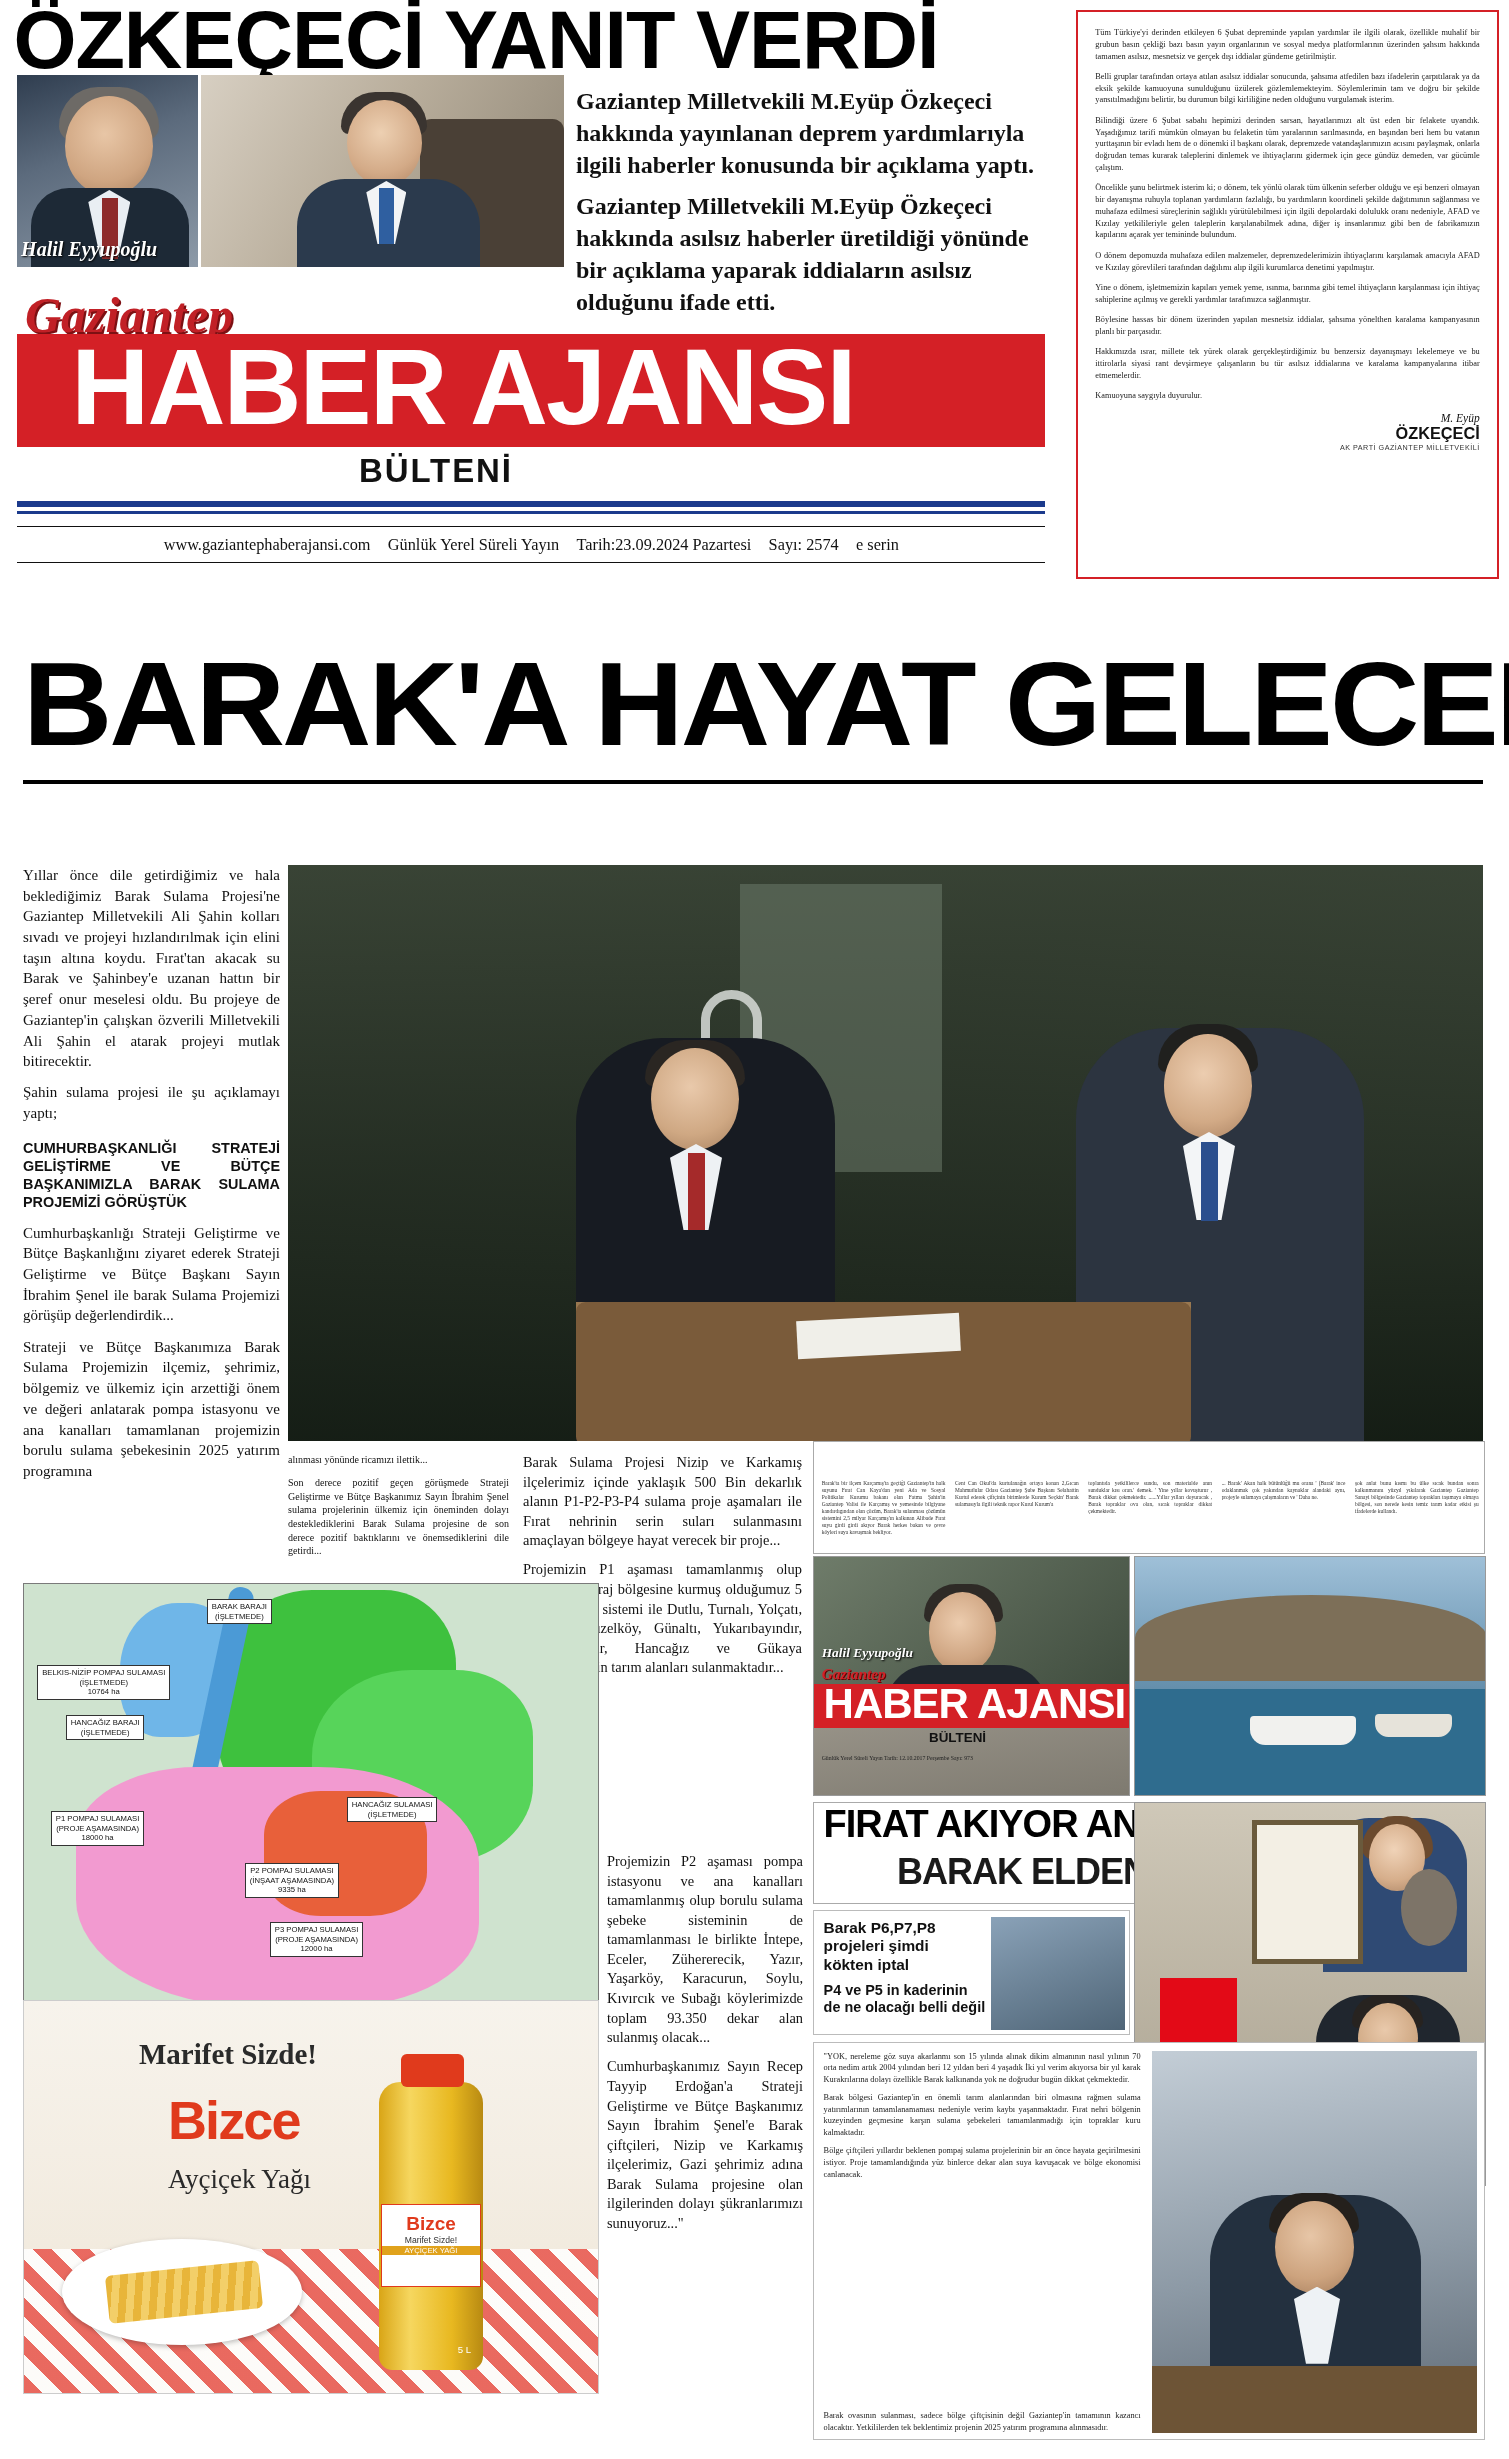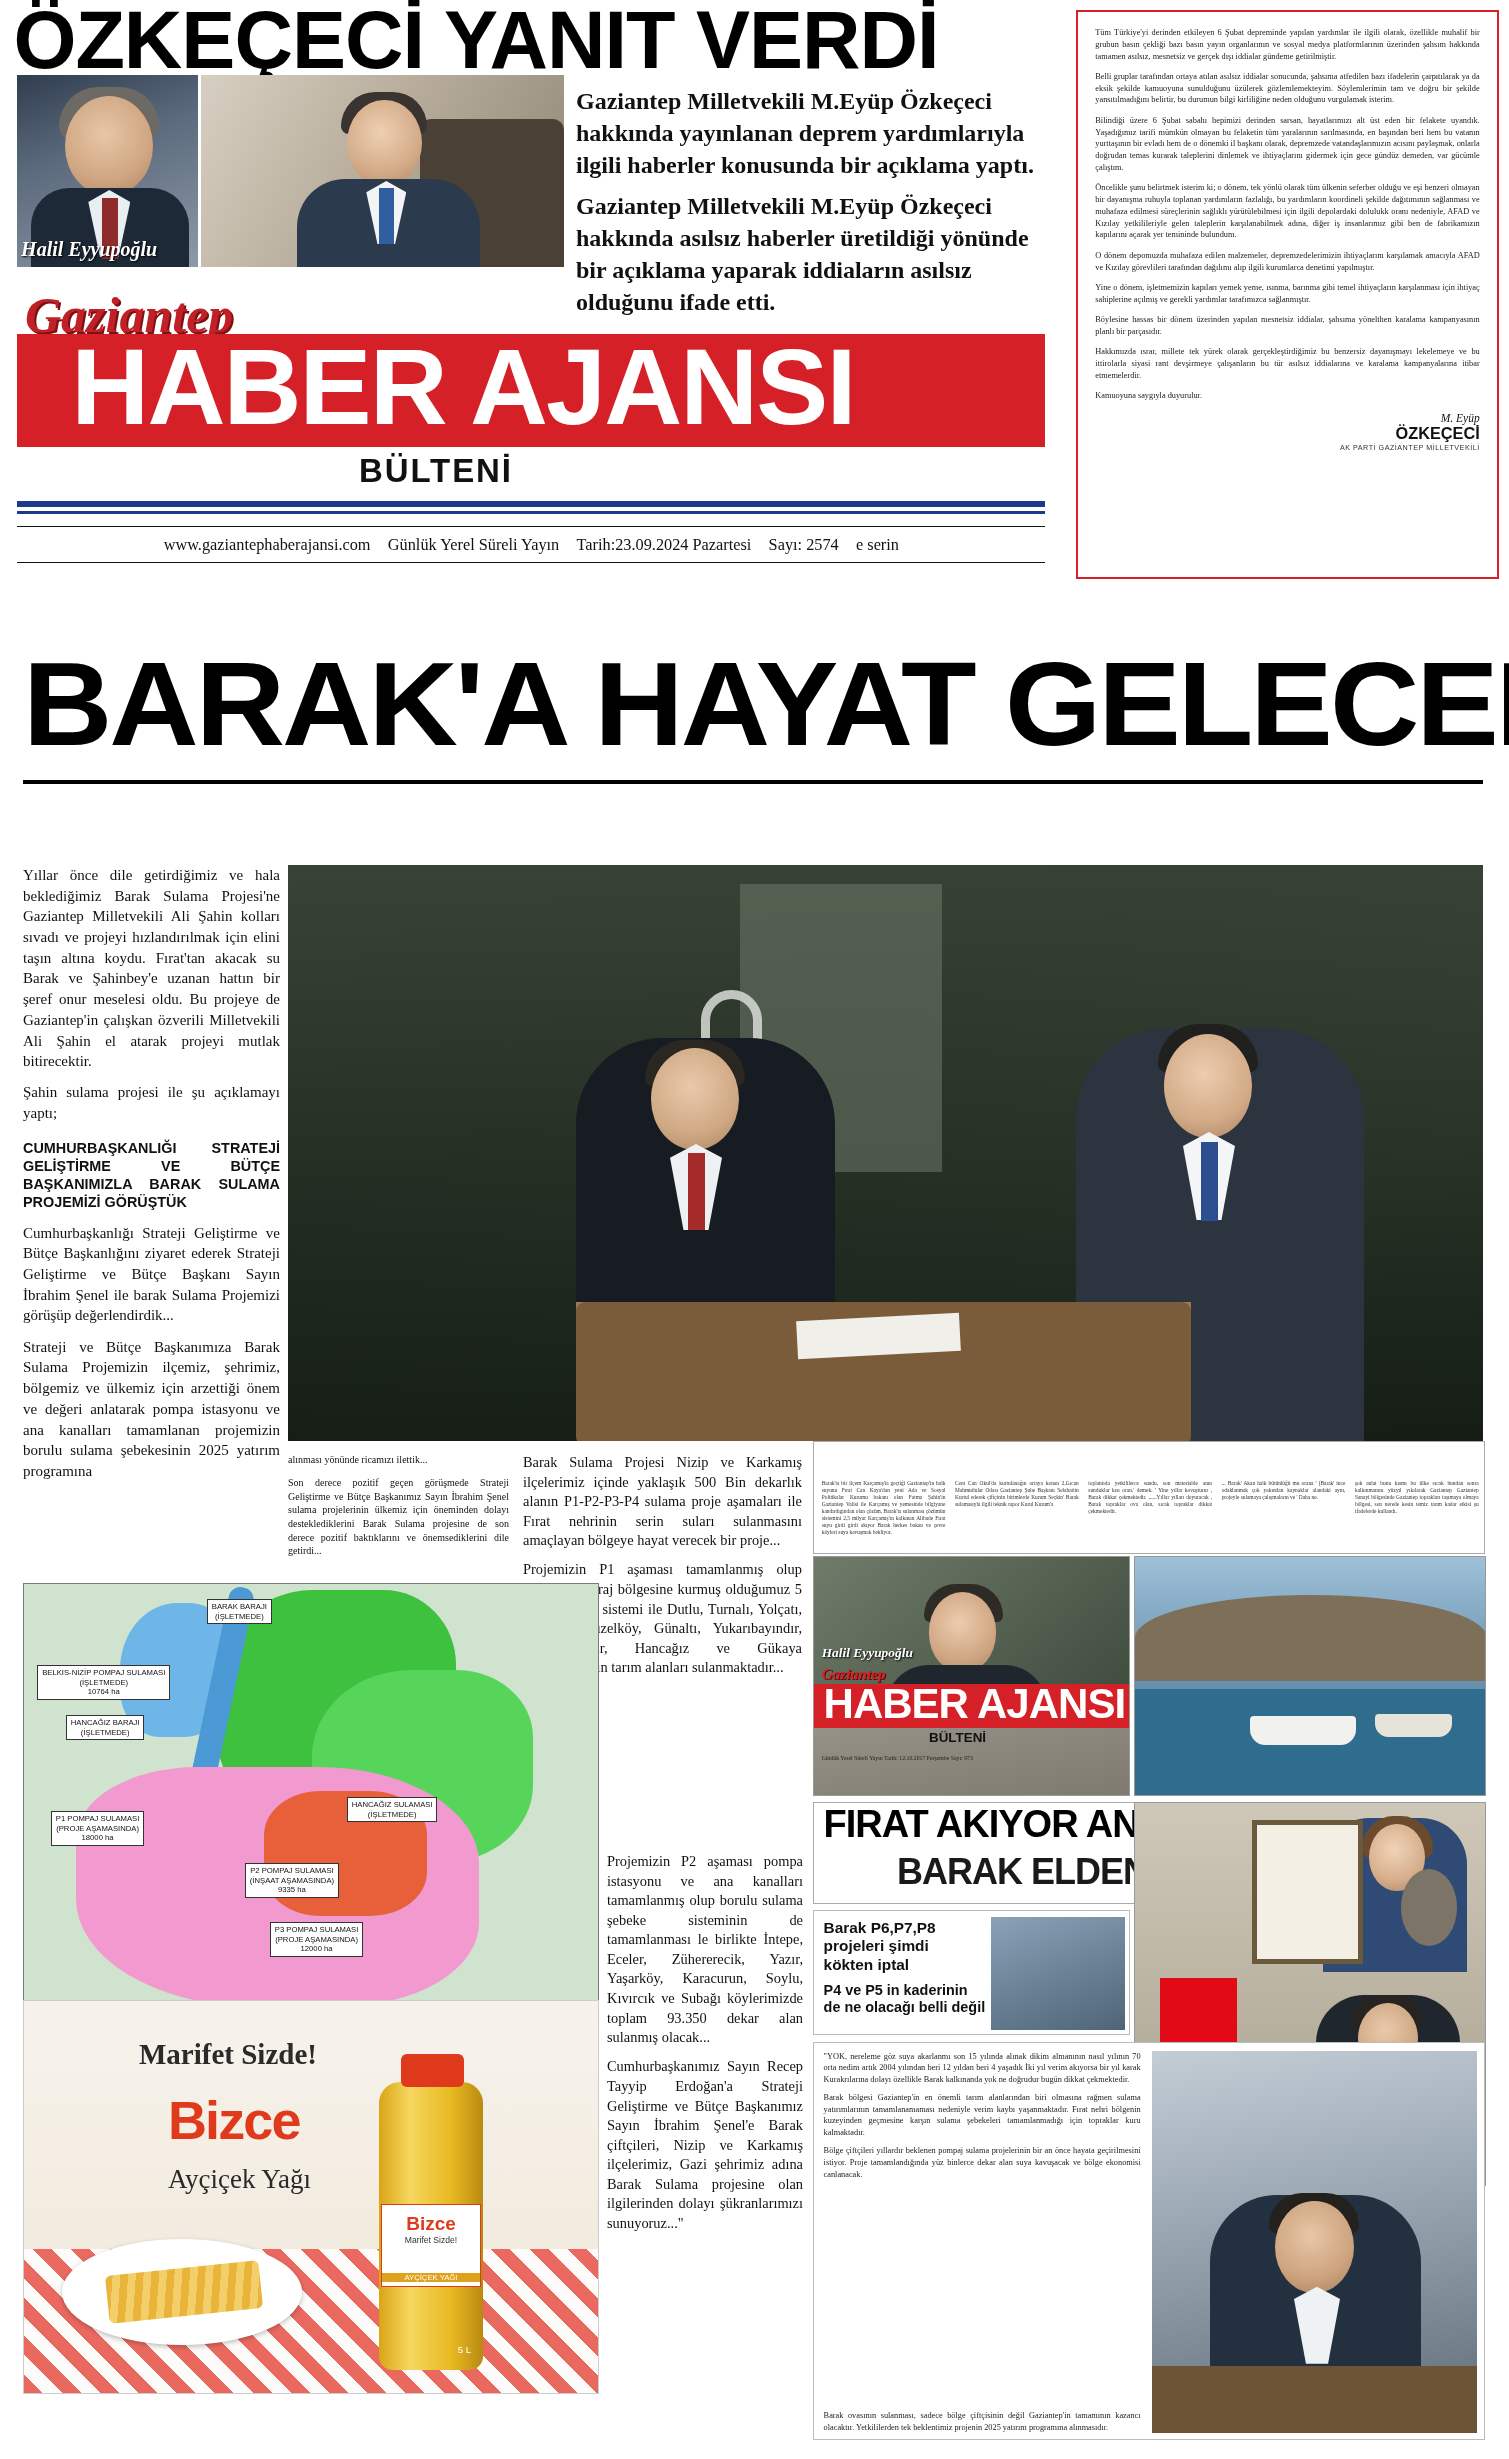"AYÇİÇEK YAĞI" .ad-bottle-label .bl3 { margin-top: 28px -> 1px }
